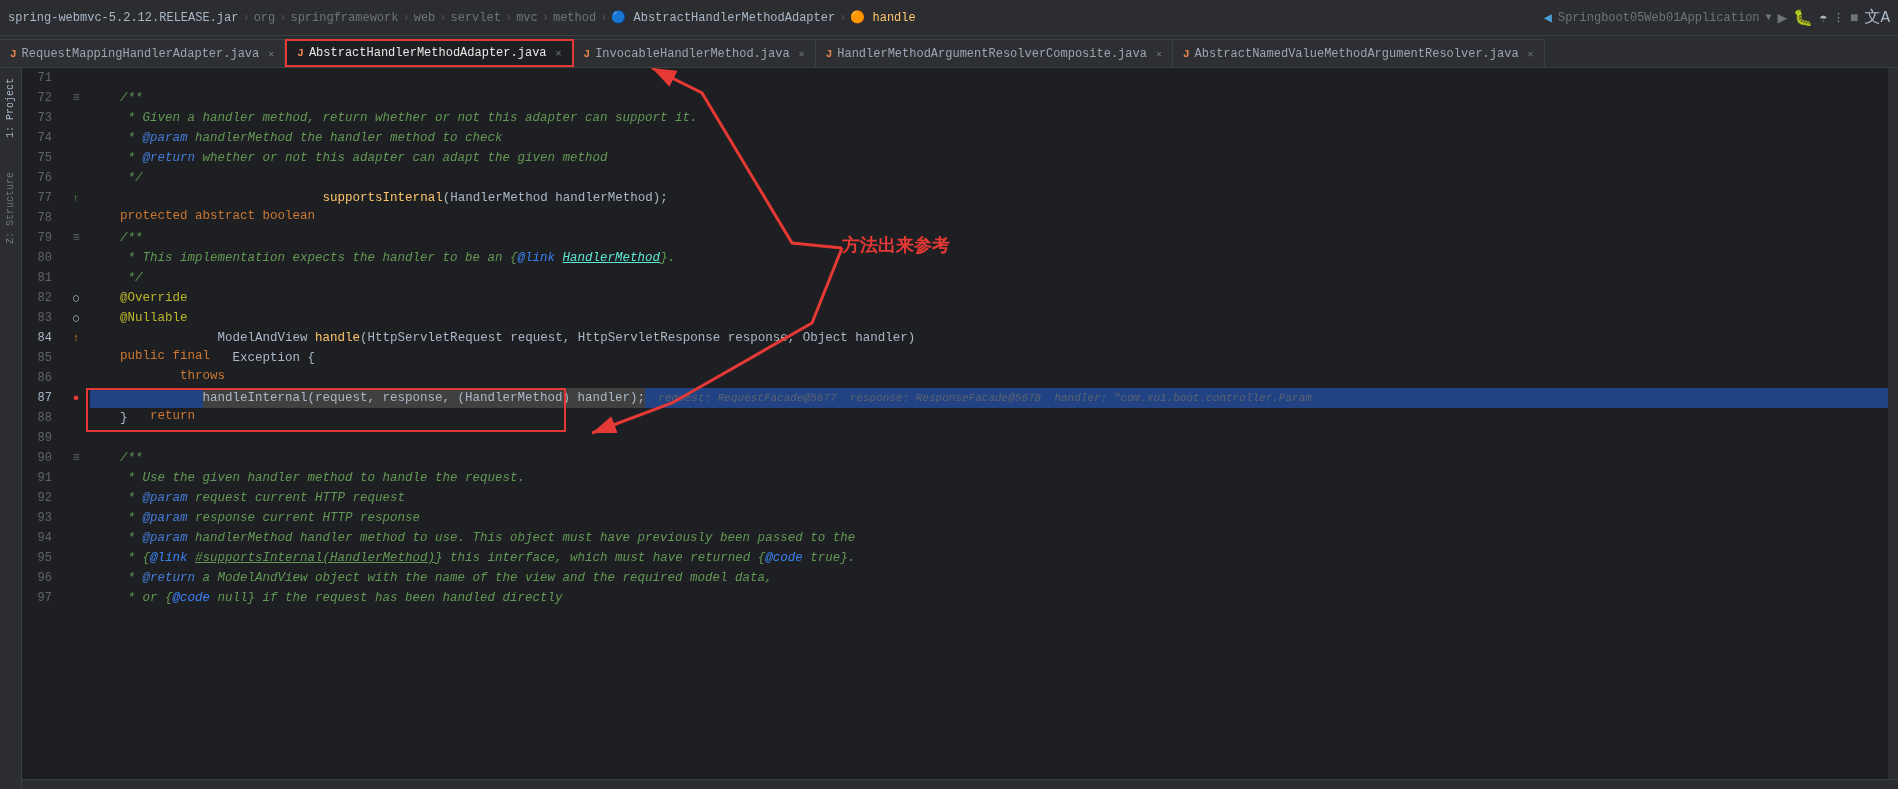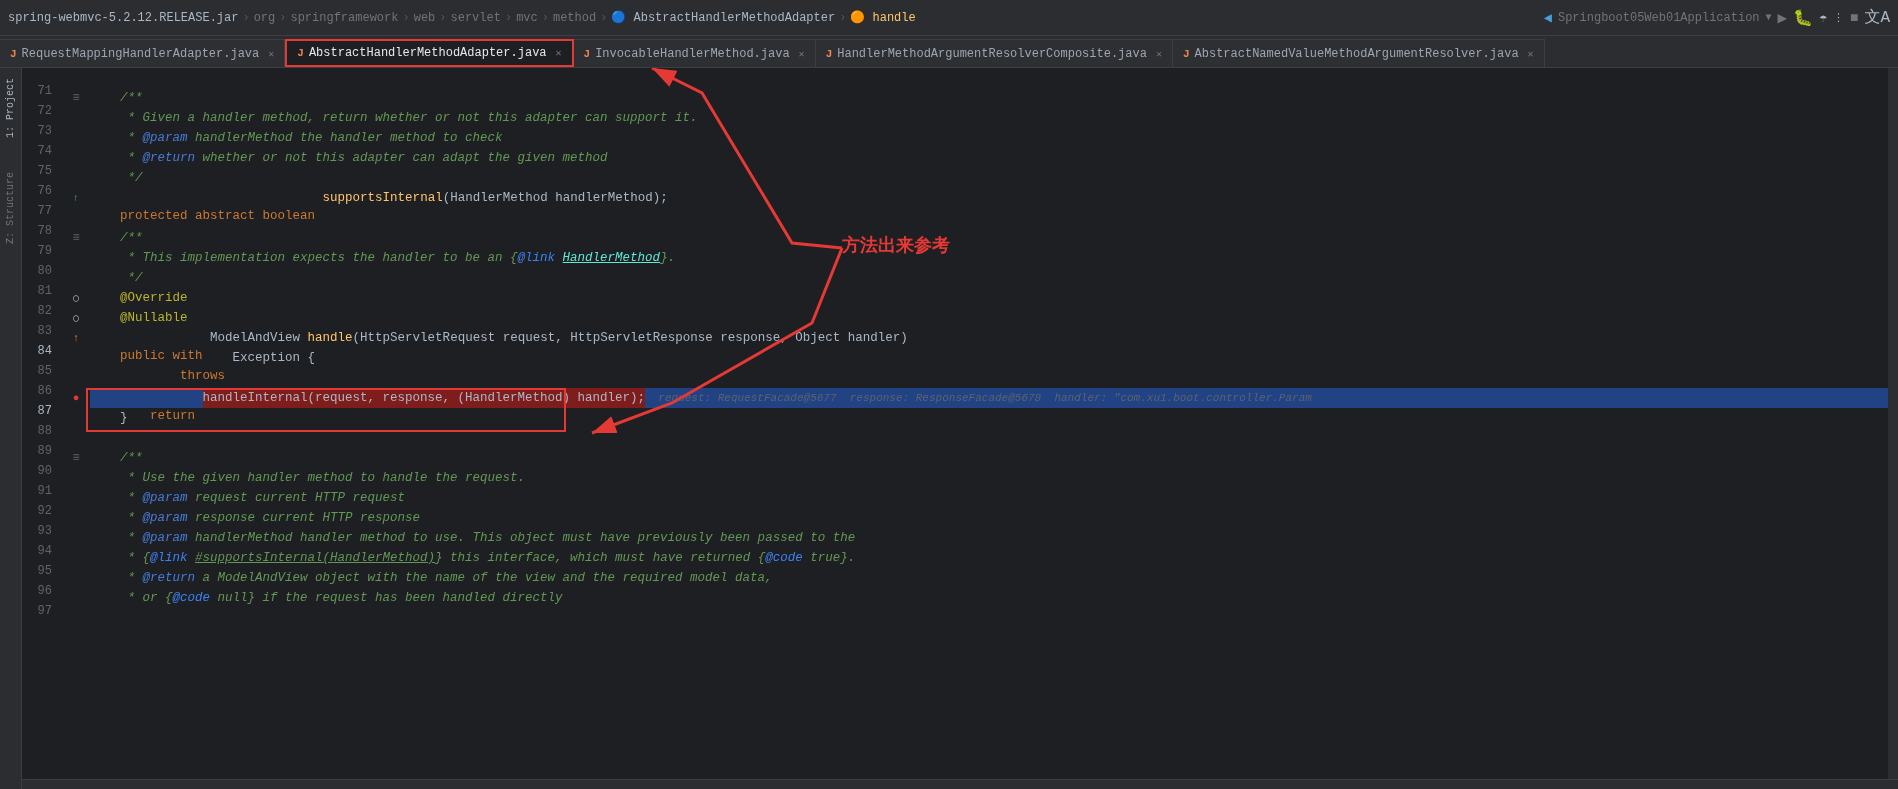"71" .gutter { padding-top: 13px -> 0 }
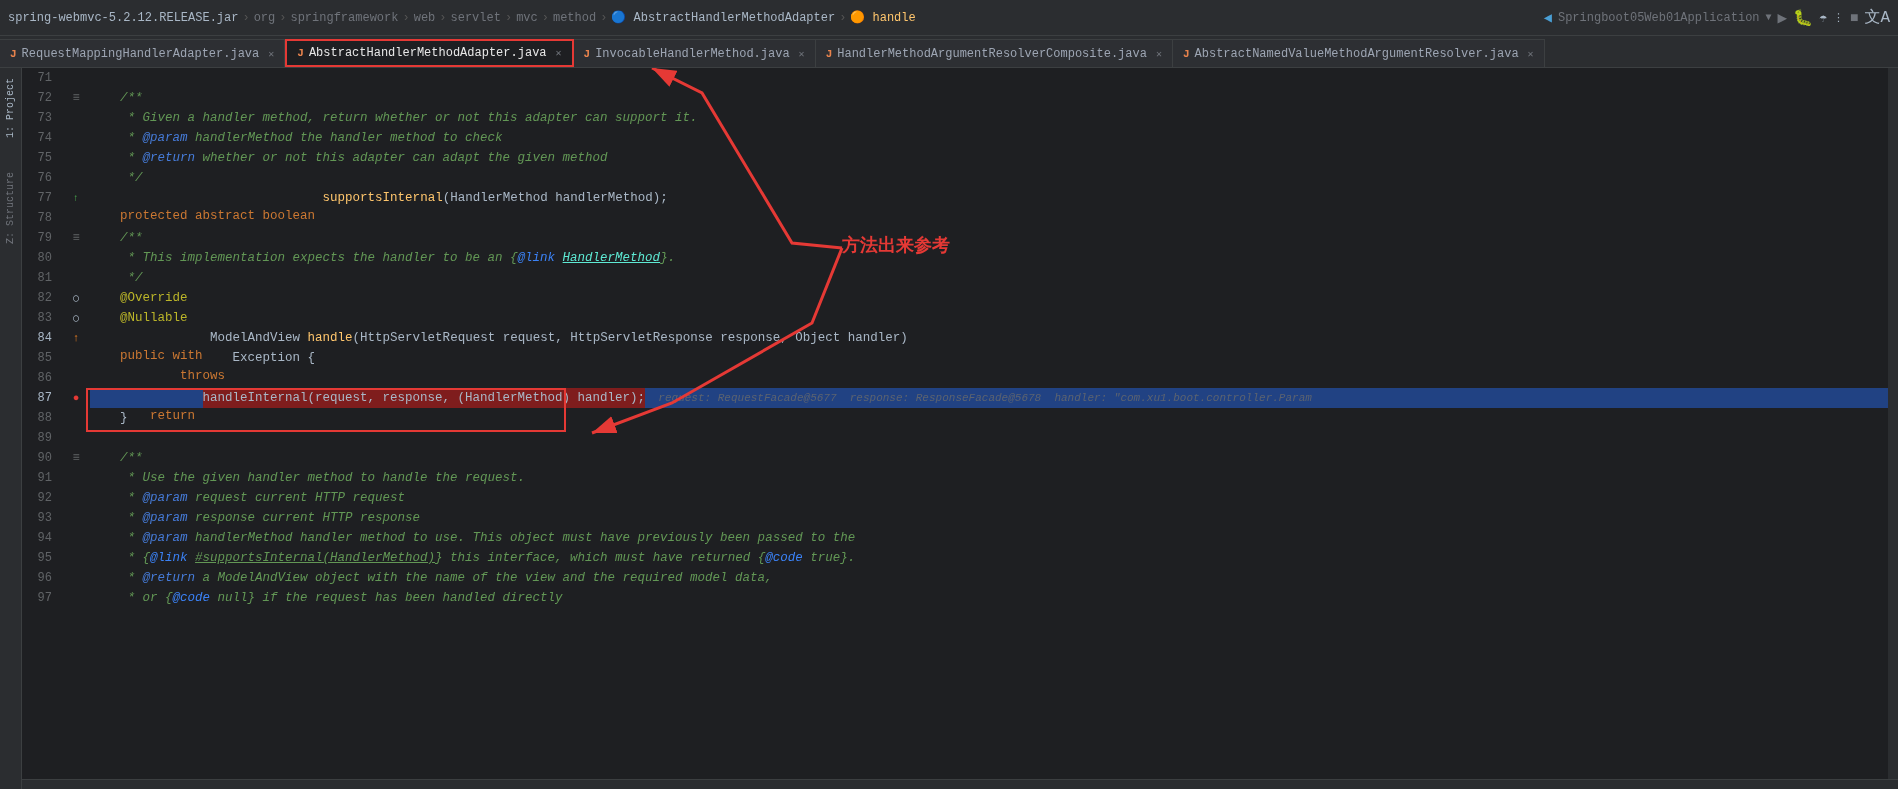"with" span.kw { text: with -> final }
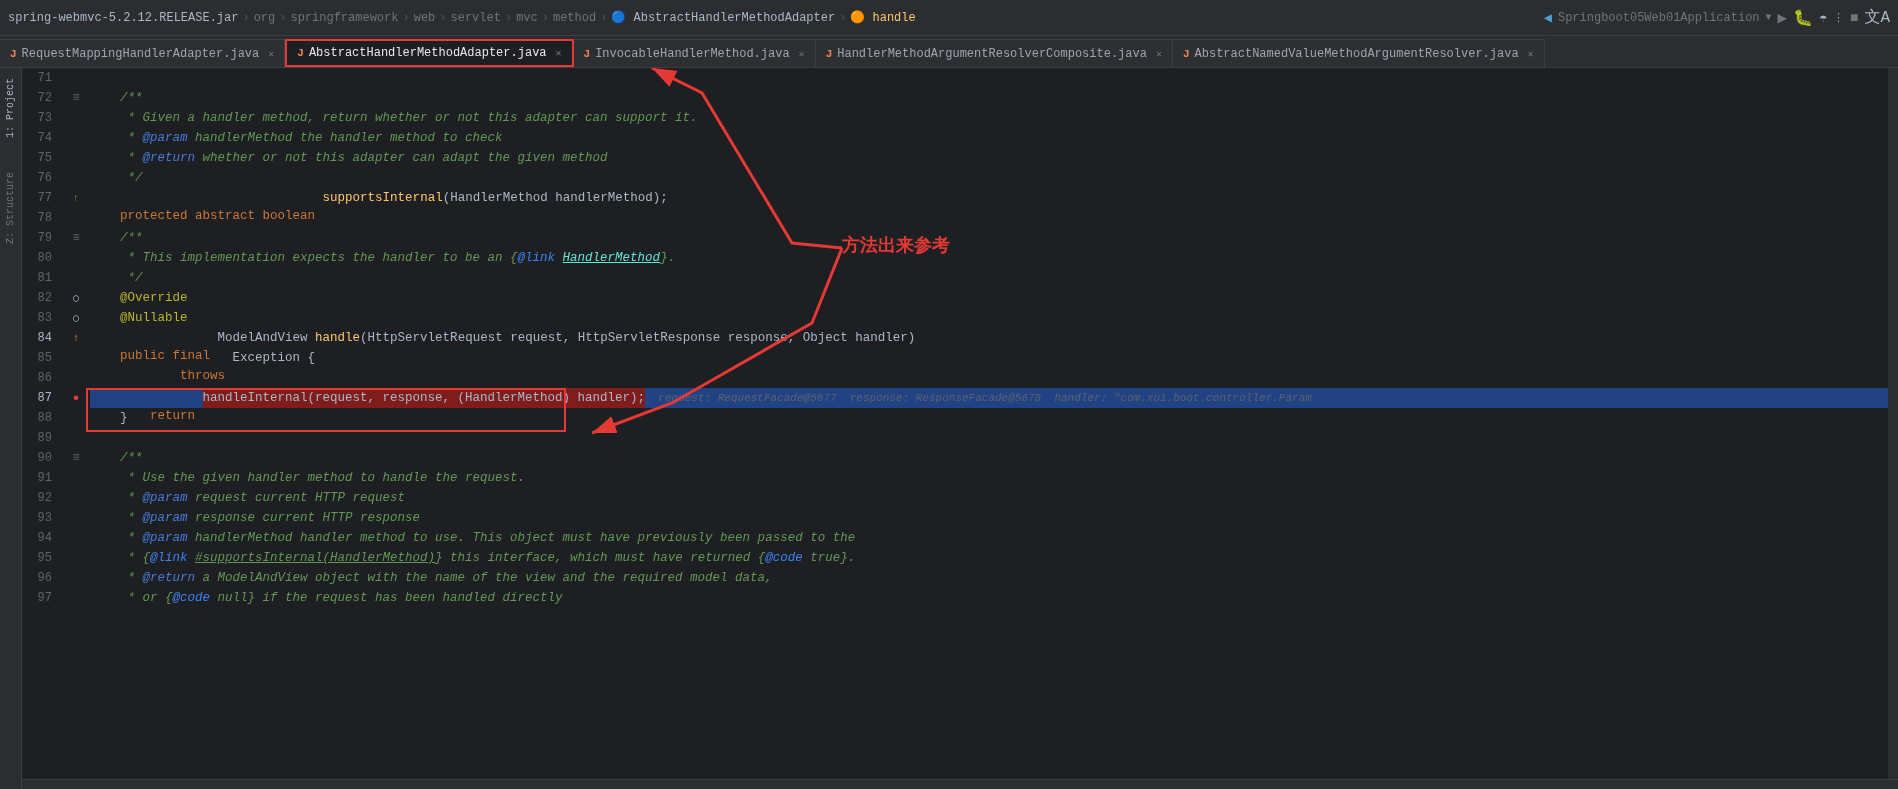"handleInternal(request, response," span { background: #7f1d1d -> #404040 }
